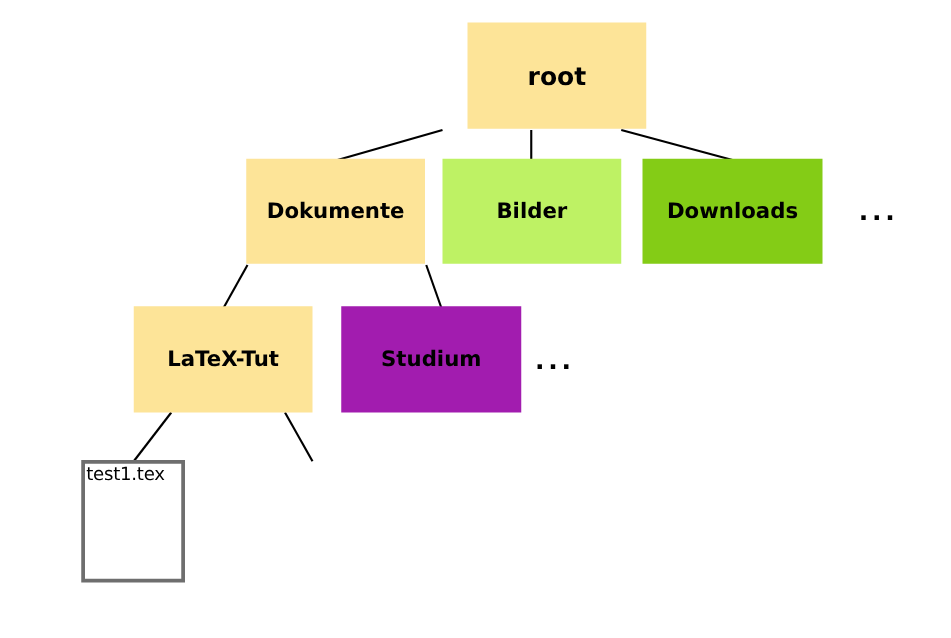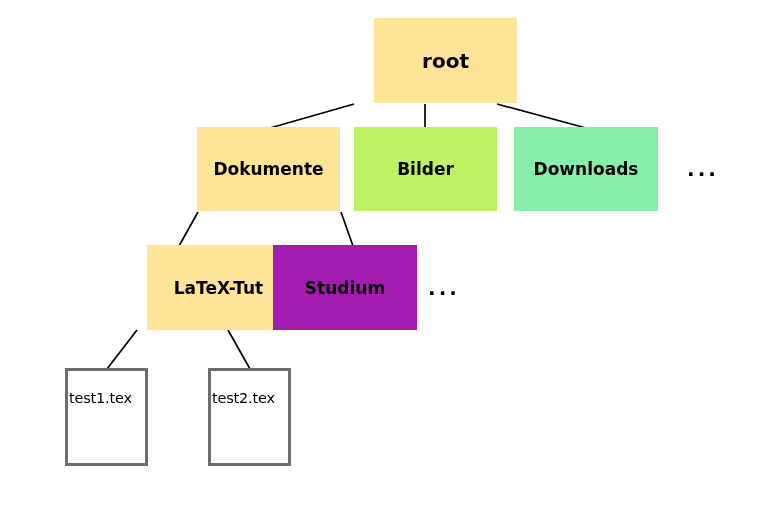"Downloads" div.node { background: #86efac -> #84cc16 }
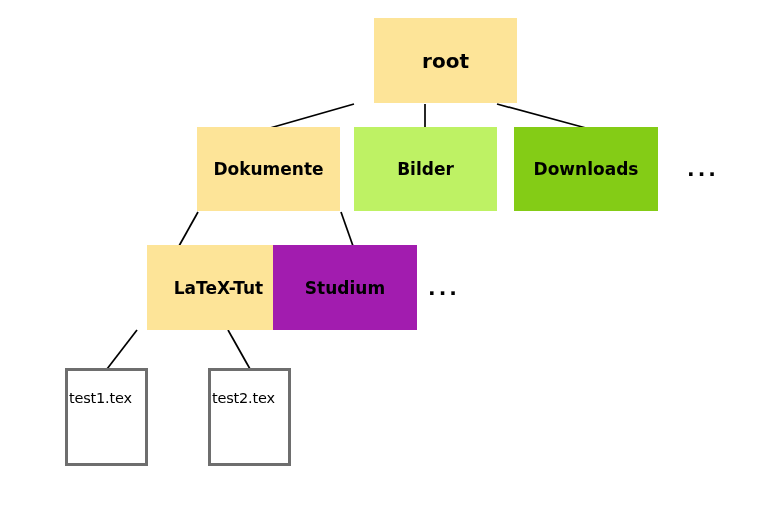"LaTeX-Tut" div.node { margin-left: 40px -> none }
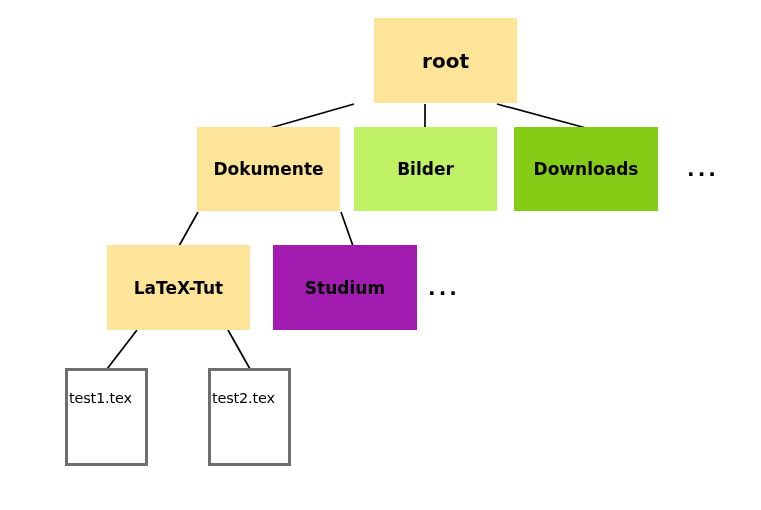"test1.tex" .file { padding: 19px 1px -> 1px 1px }
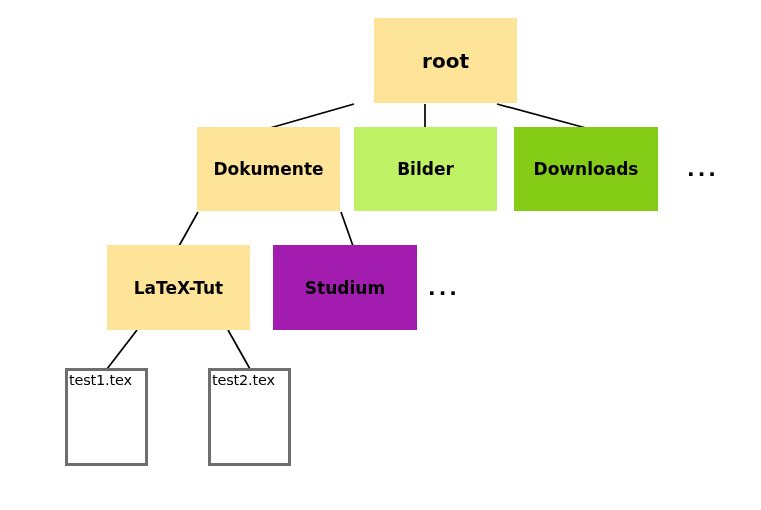"test2.tex" div.node { html: <div> <span>test2.tex</span> </div> -> none }
